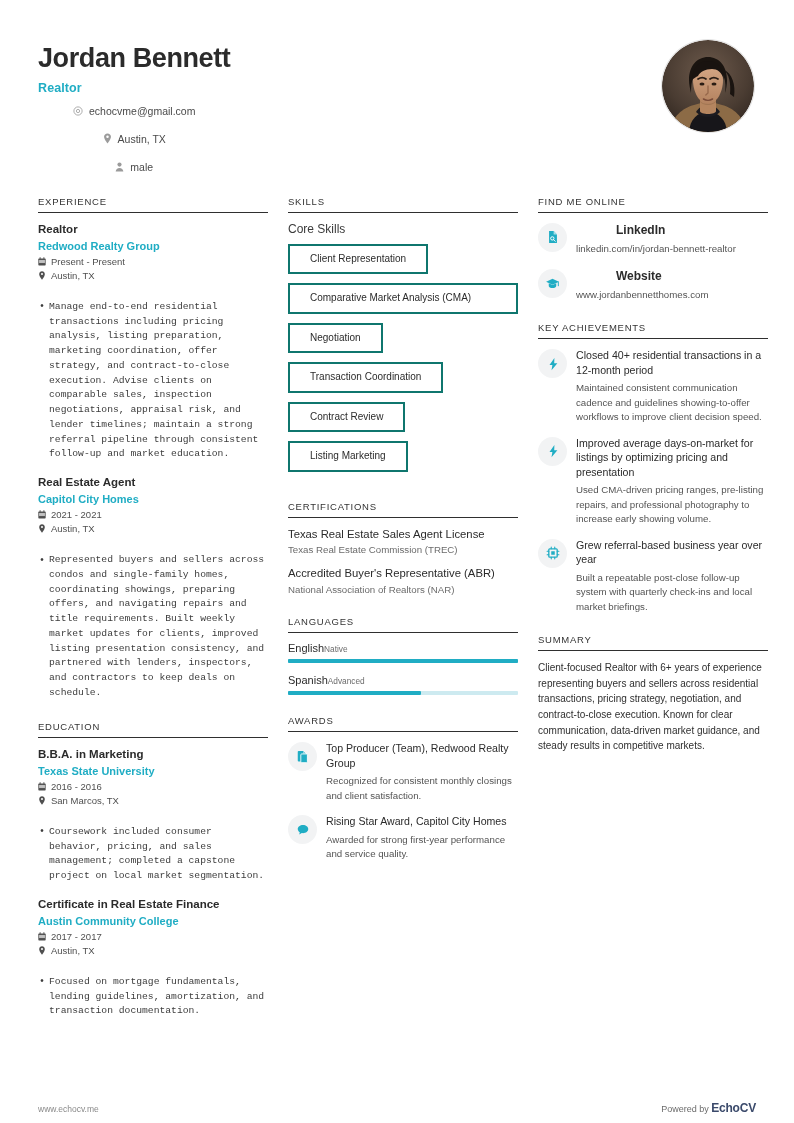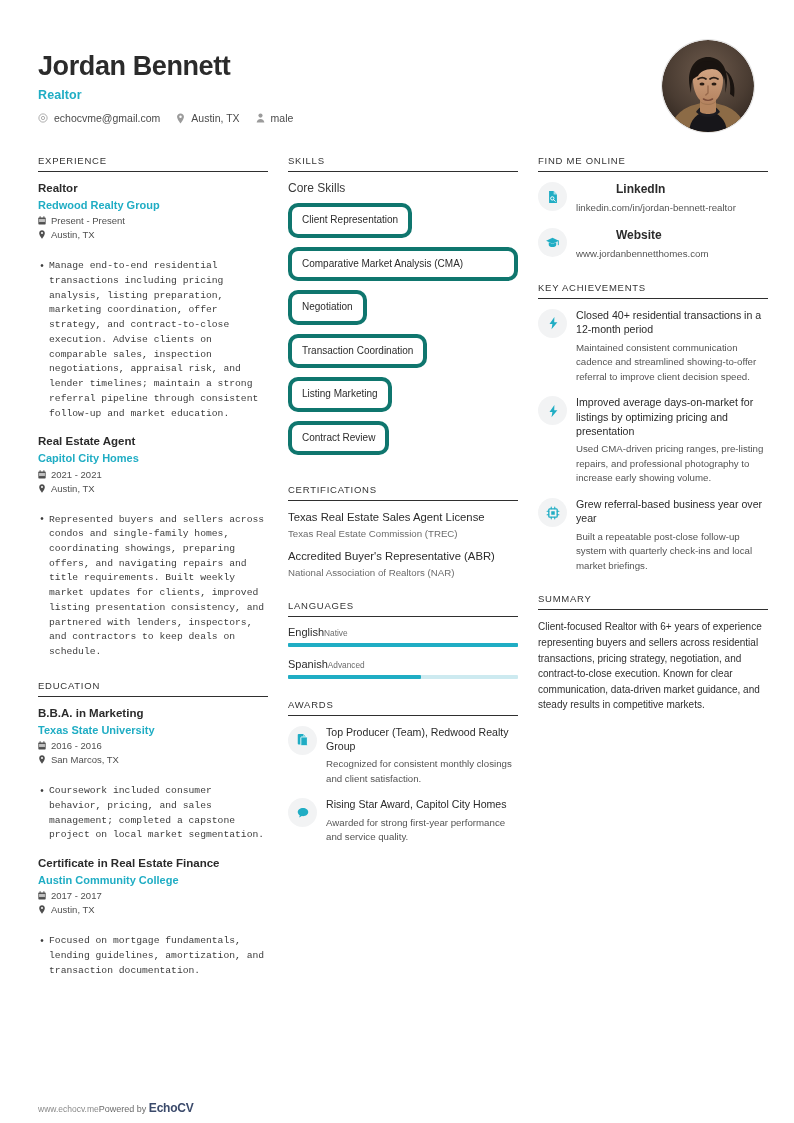"Jordan Bennett" .header { align-items: center -> flex-start }
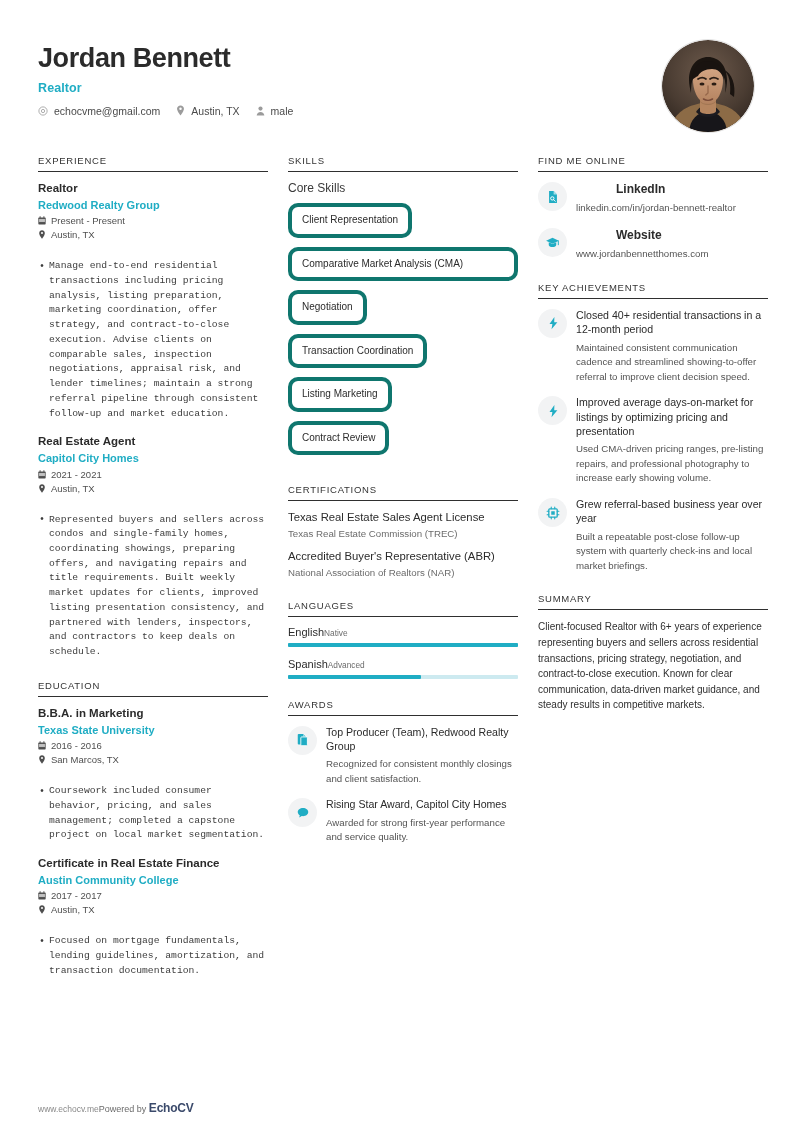"echocvme@gmail.com" .contact-row { flex-direction: none -> column }
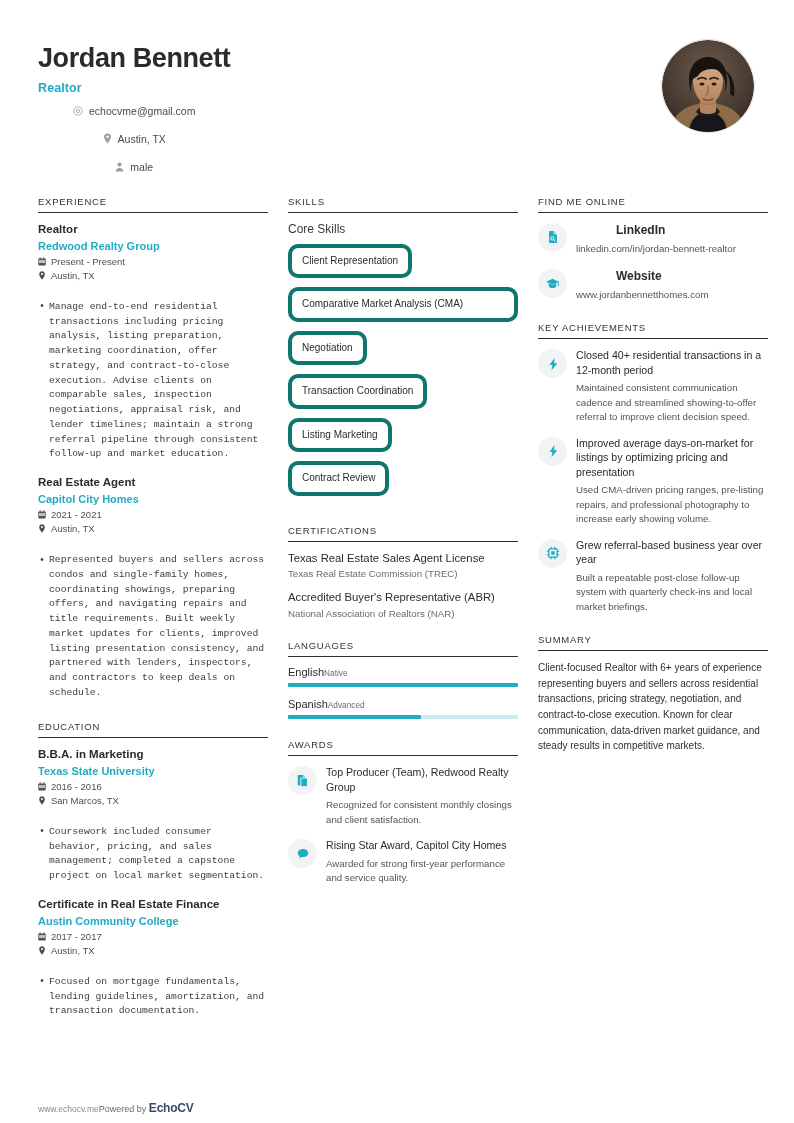"Client Representation" .skill-chip { border: 4px solid #0f766e -> 2px solid #0f766e; border-radius: 10px -> 0; padding: 6px 10px -> 6px 20px }
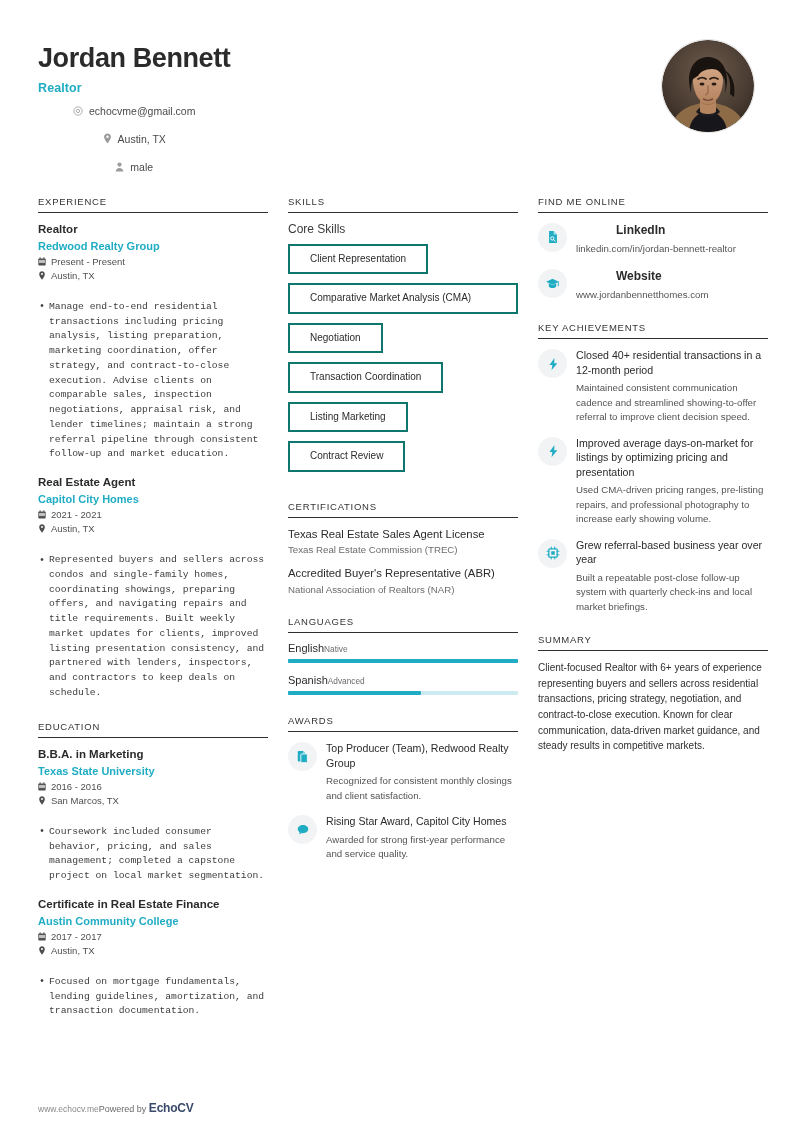"Maintained consistent communication" div.ic-sub { text: streamlined showing-to-offer referral -> guidelines showing-to-offer workflows }
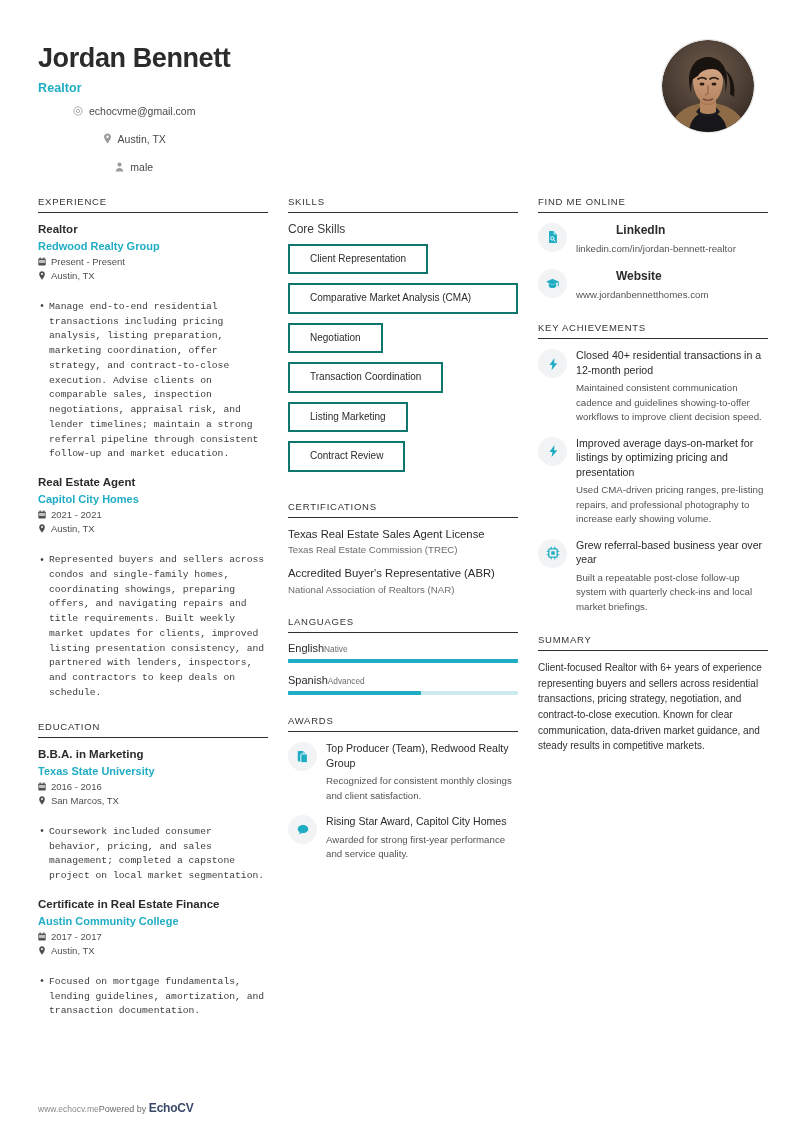"Listing Marketing" div.skill-row { order: before "Contract Review" -> after "Contract Review" }
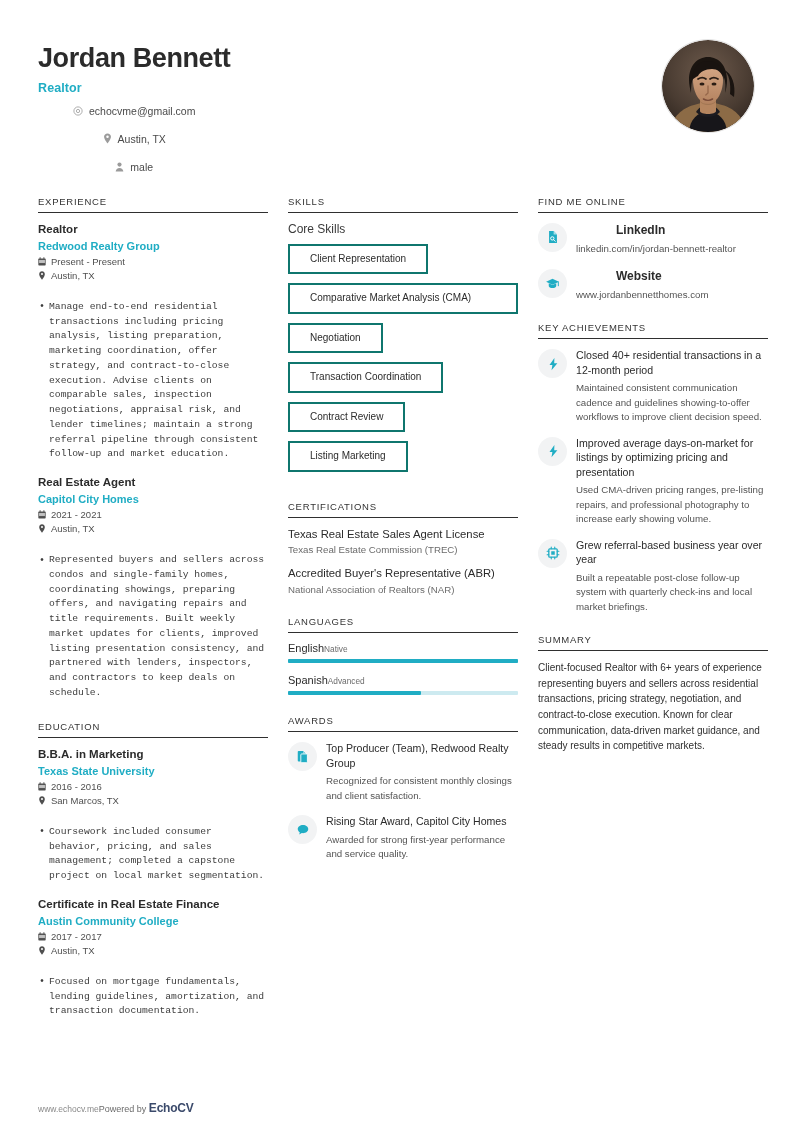"www.echocv.me" .footer { justify-content: none -> space-between }
